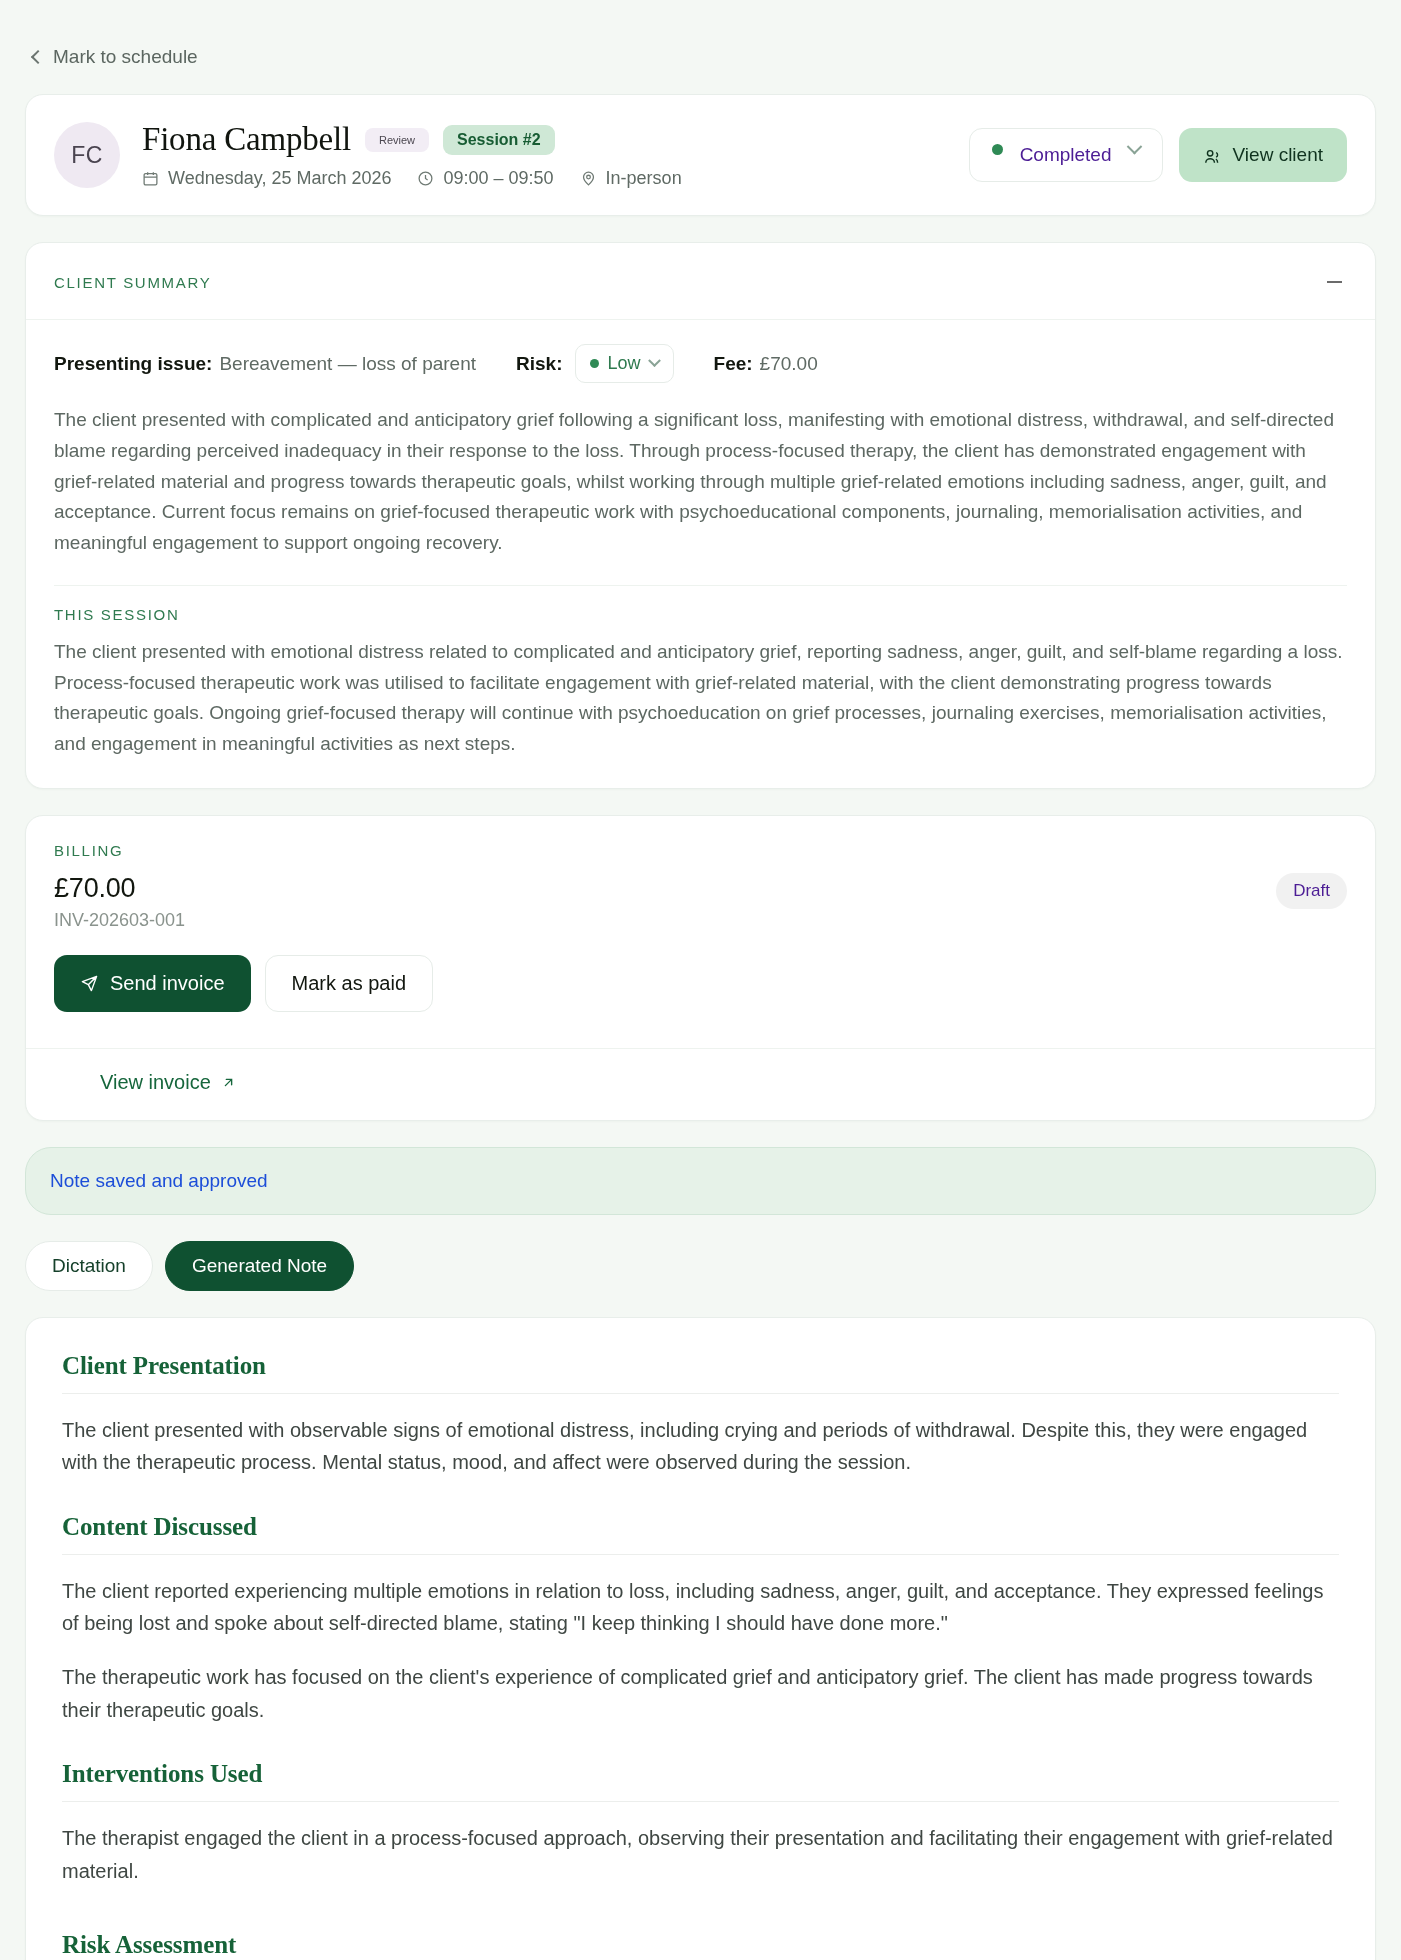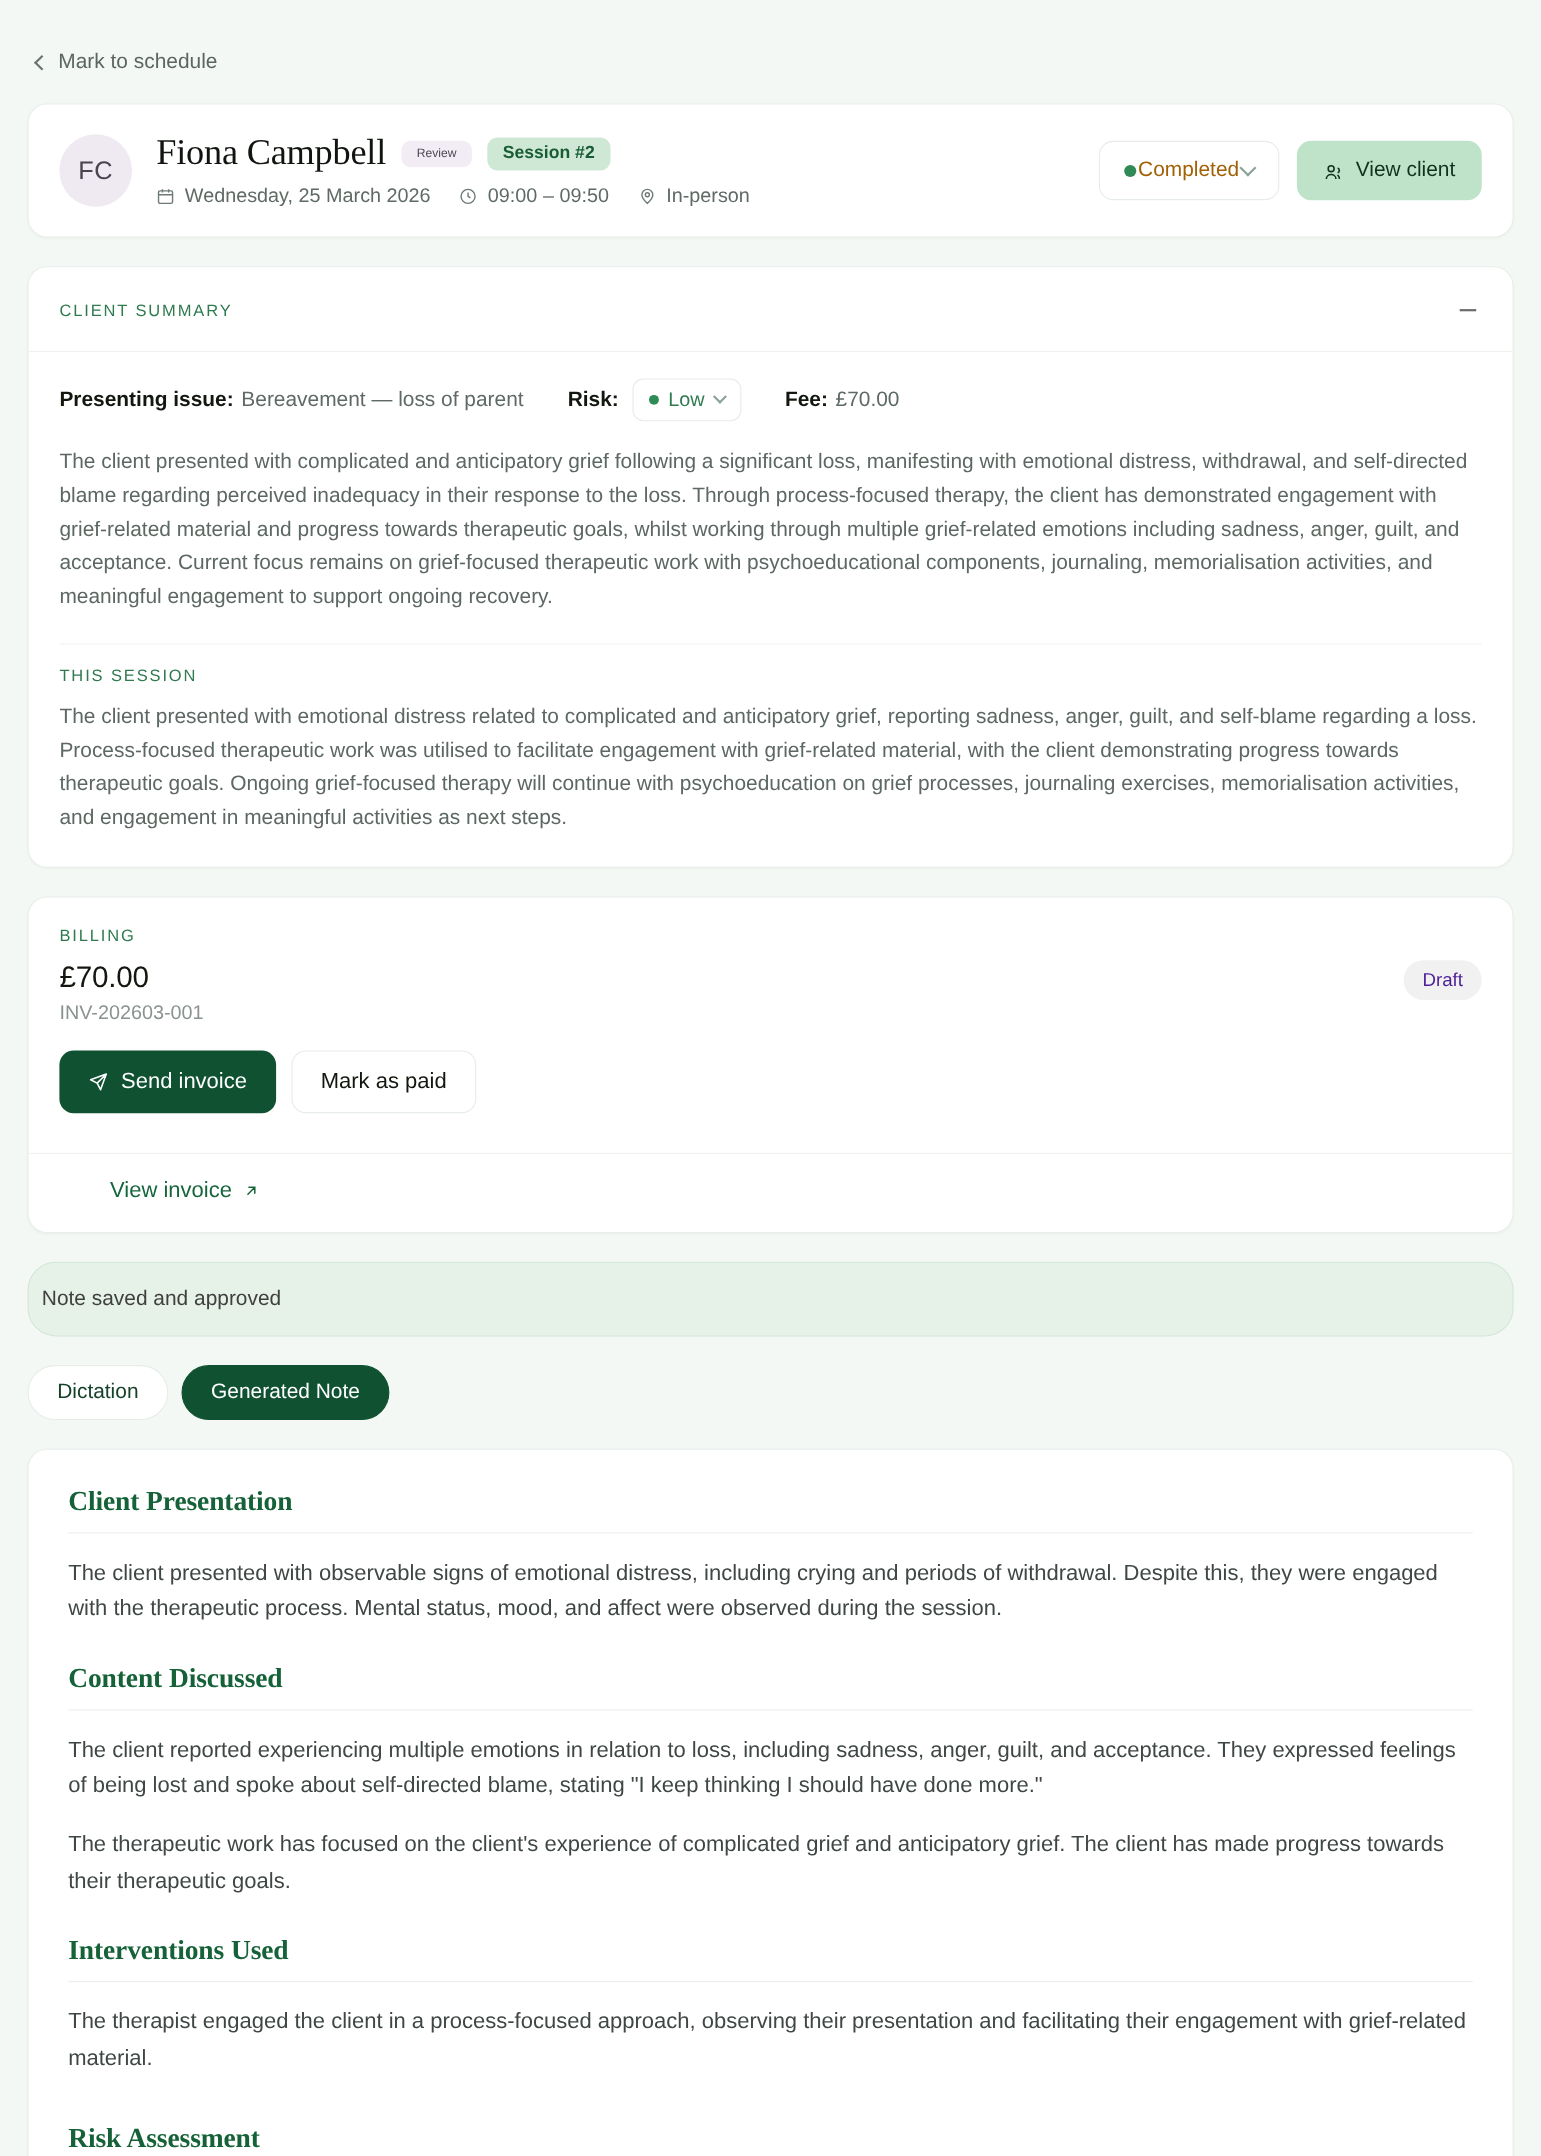"Completed" .status-select { align-items: center -> flex-start; color: #a16207 -> #4c1d95; gap: 2px -> 17px }
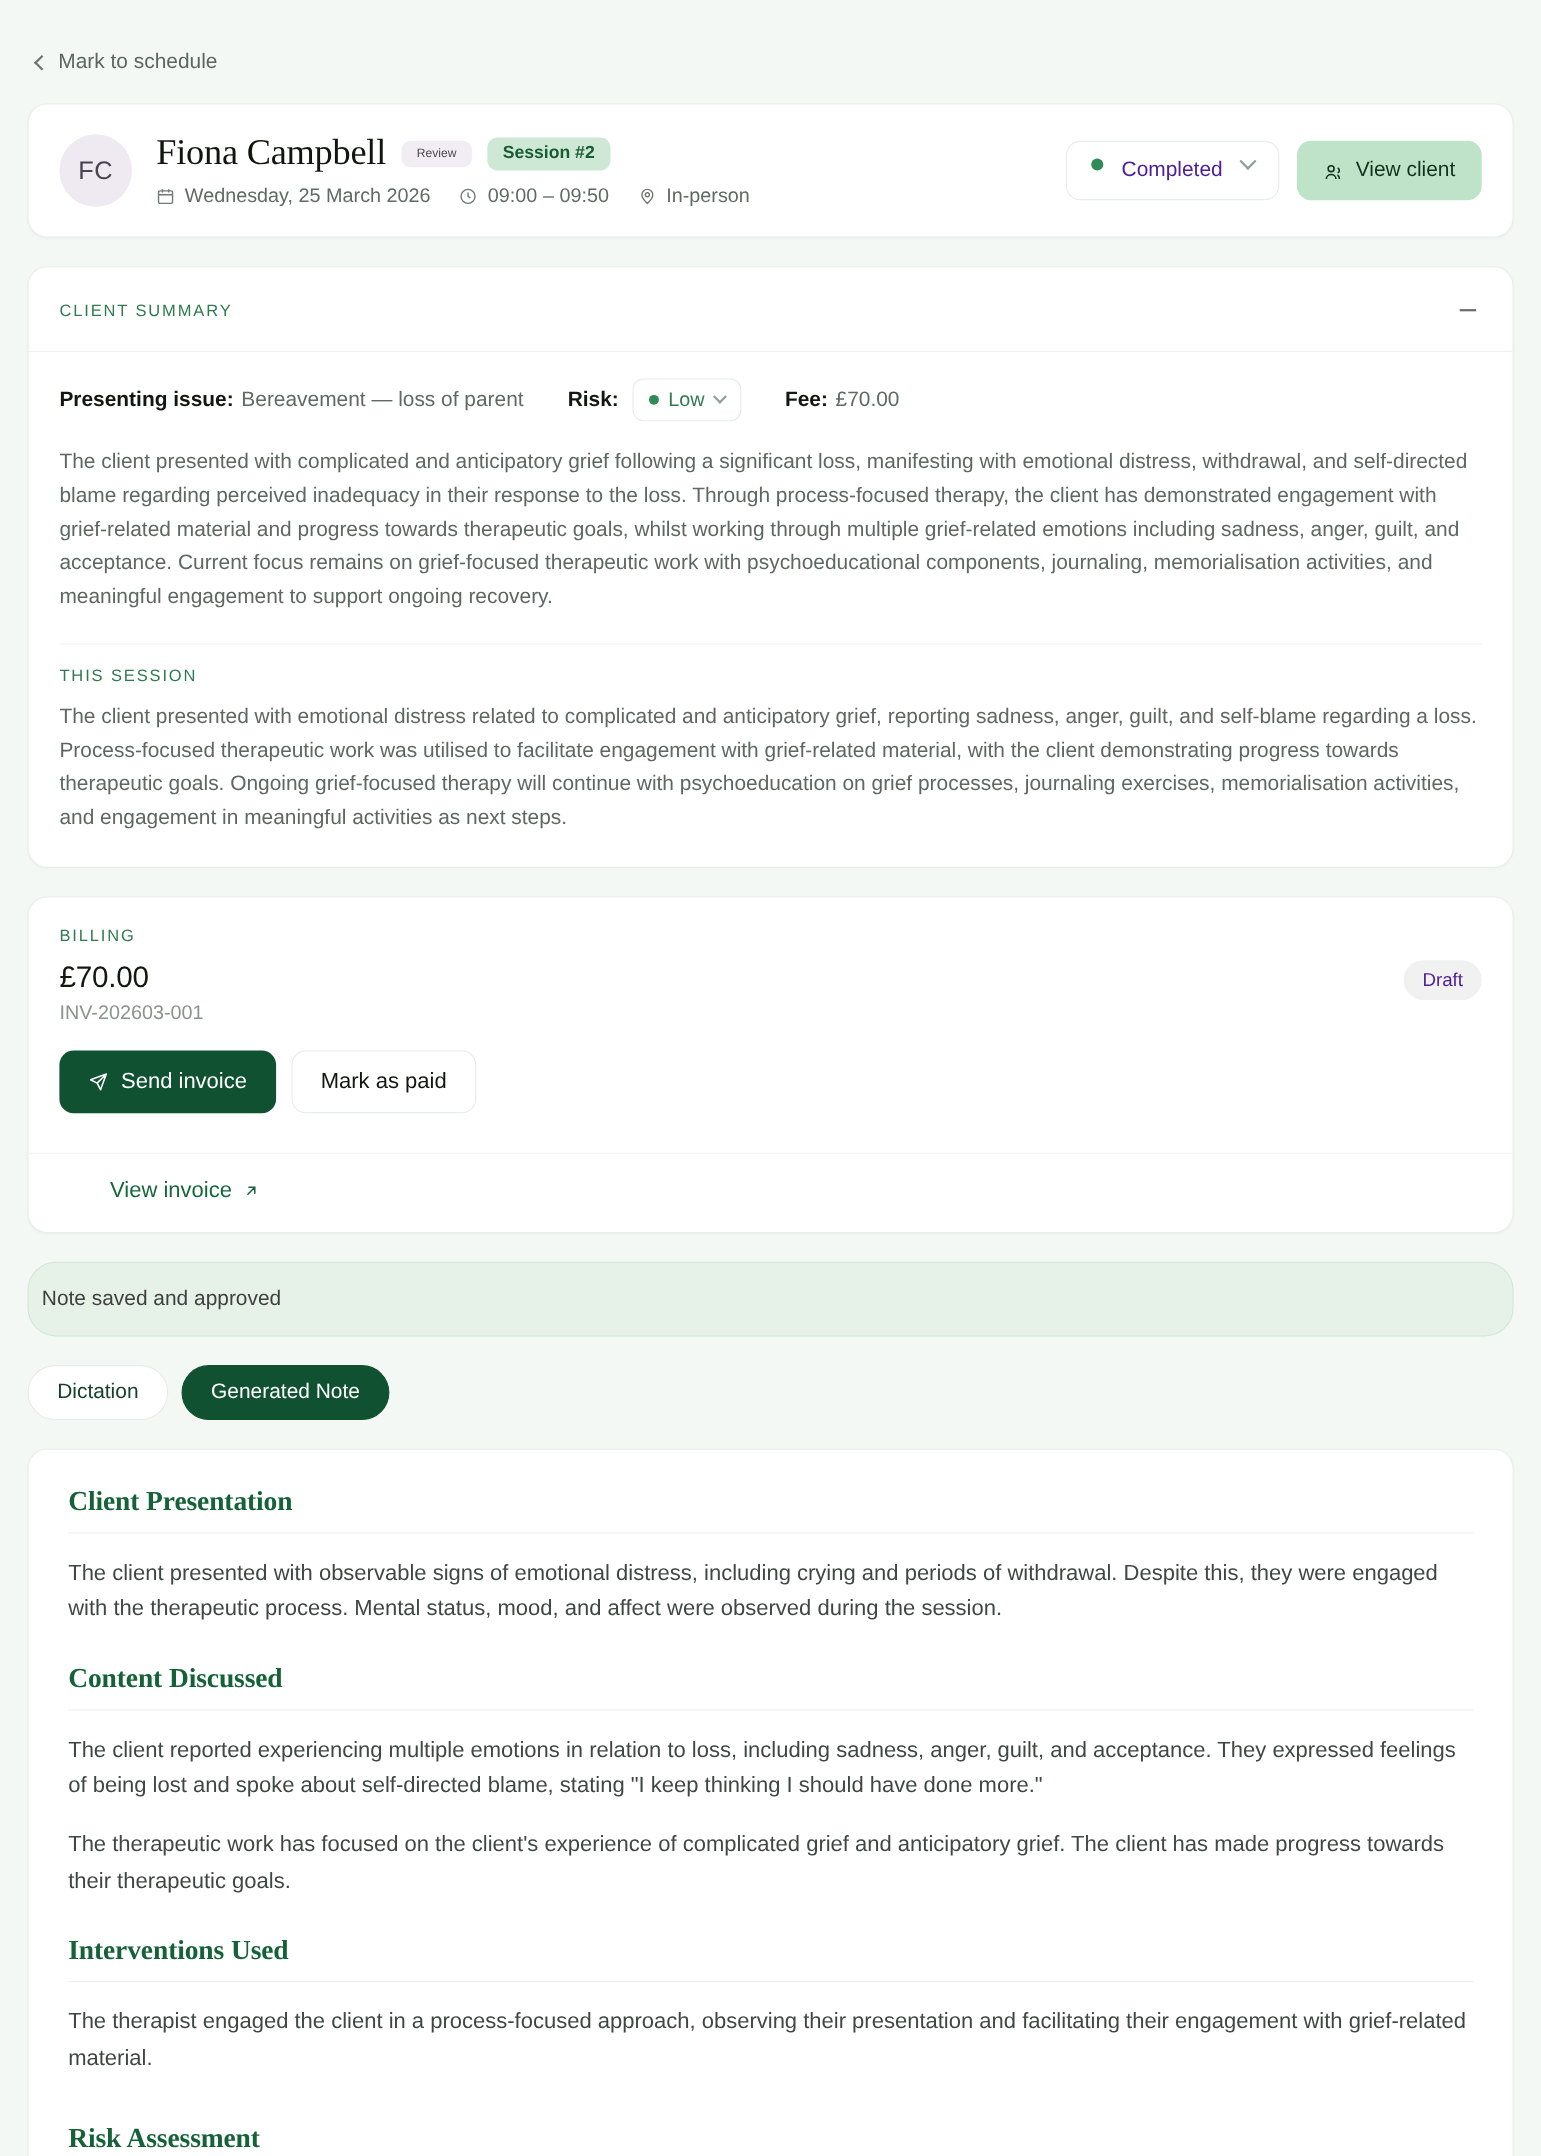"Note saved and approved" .toast { color: #404040 -> #1d4ed8; padding: 22px 12px -> 22px 24px }
